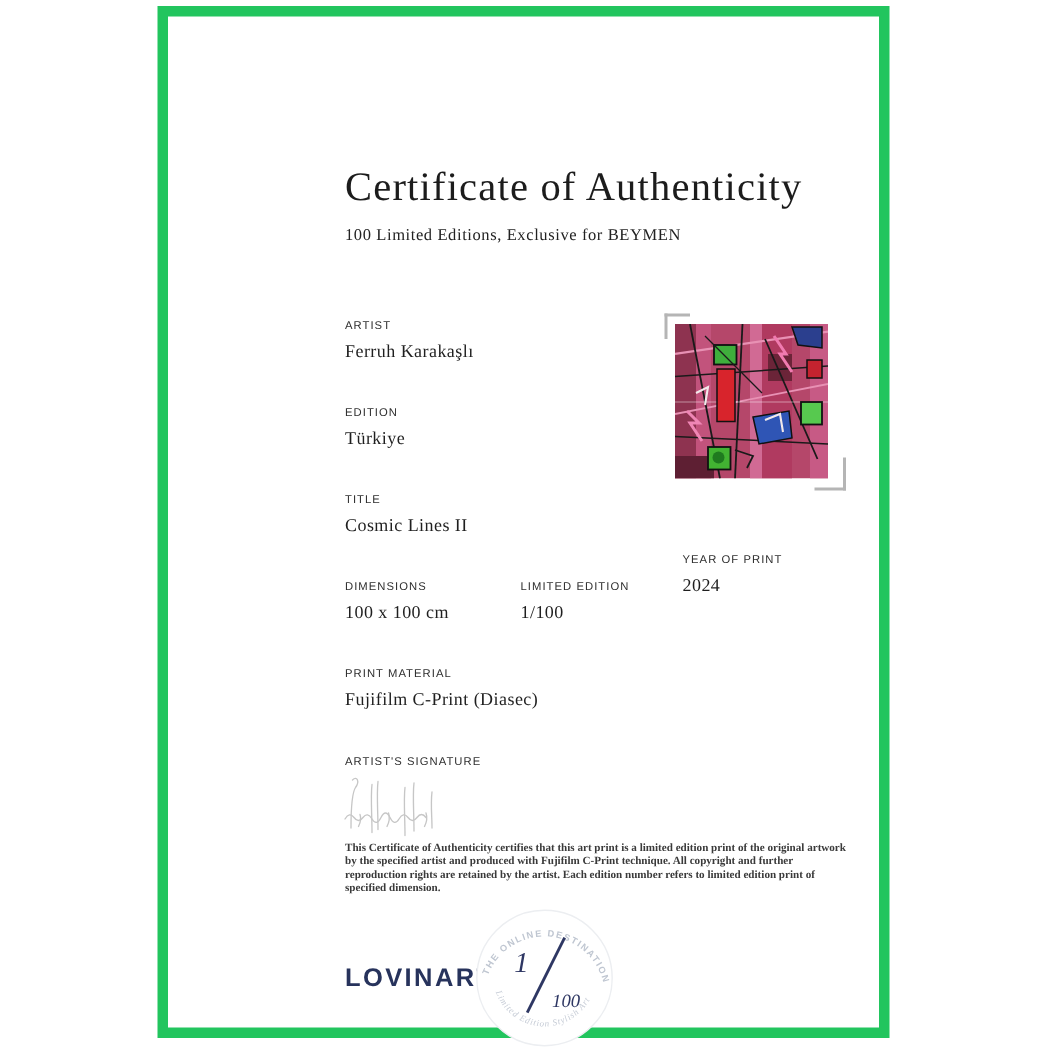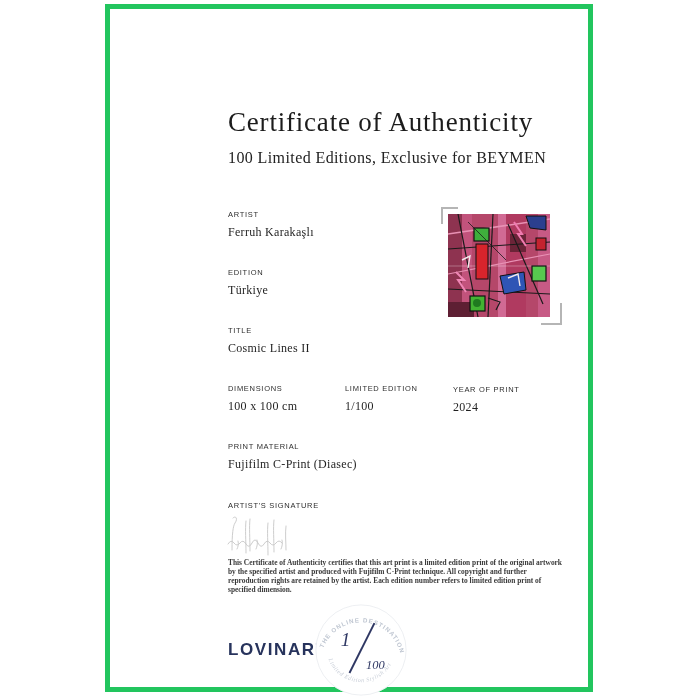"Certificate of Authenticity" .page { border: 5px solid #22c55e -> 7px solid #22c55e }
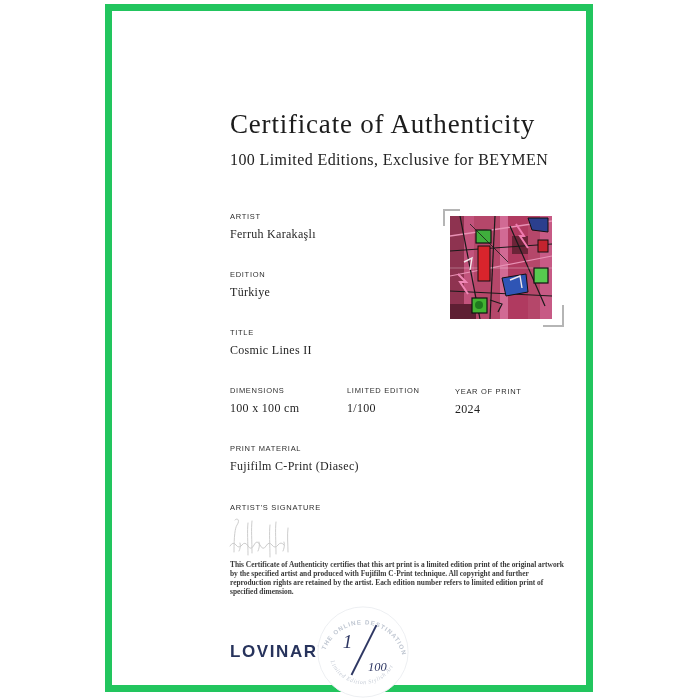"100 Limited Editions, Exclusive for" .subtitle { font-size: 16px -> 11px }
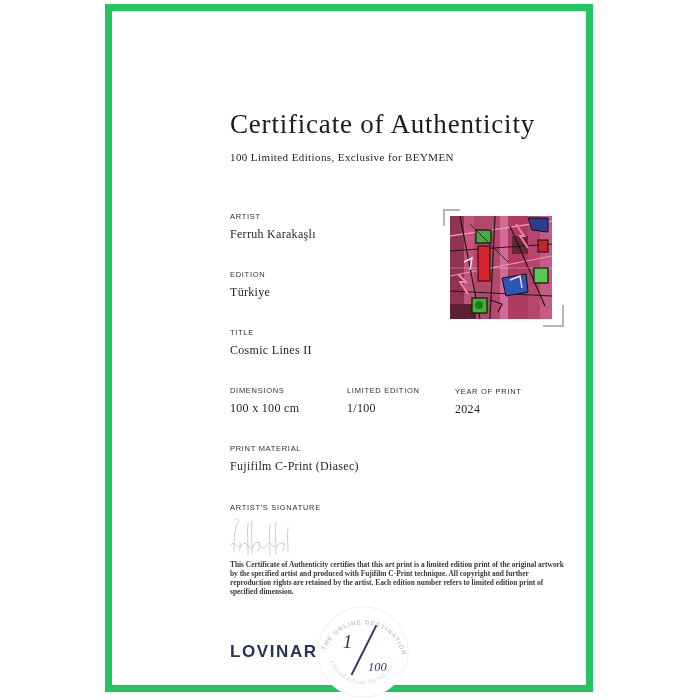"YEAR OF PRINT" .f-year { top: 376px -> 357px }
